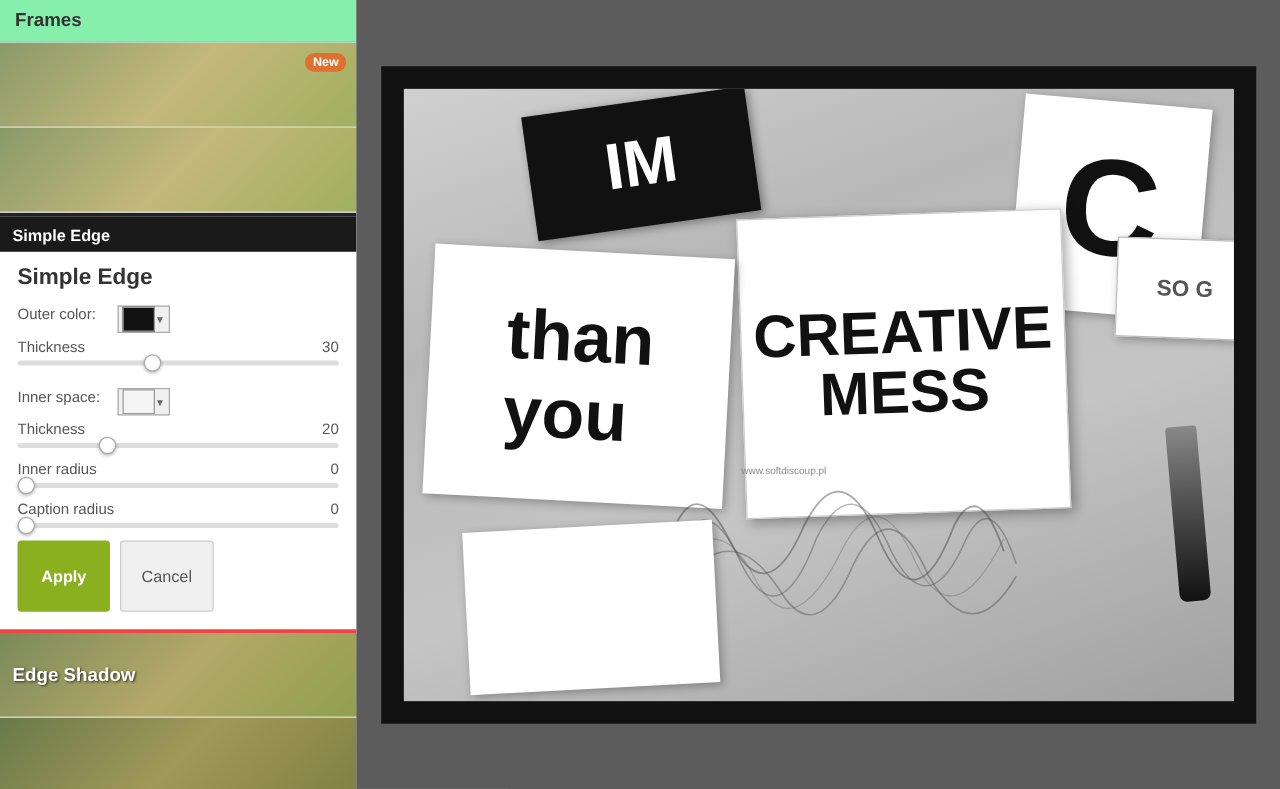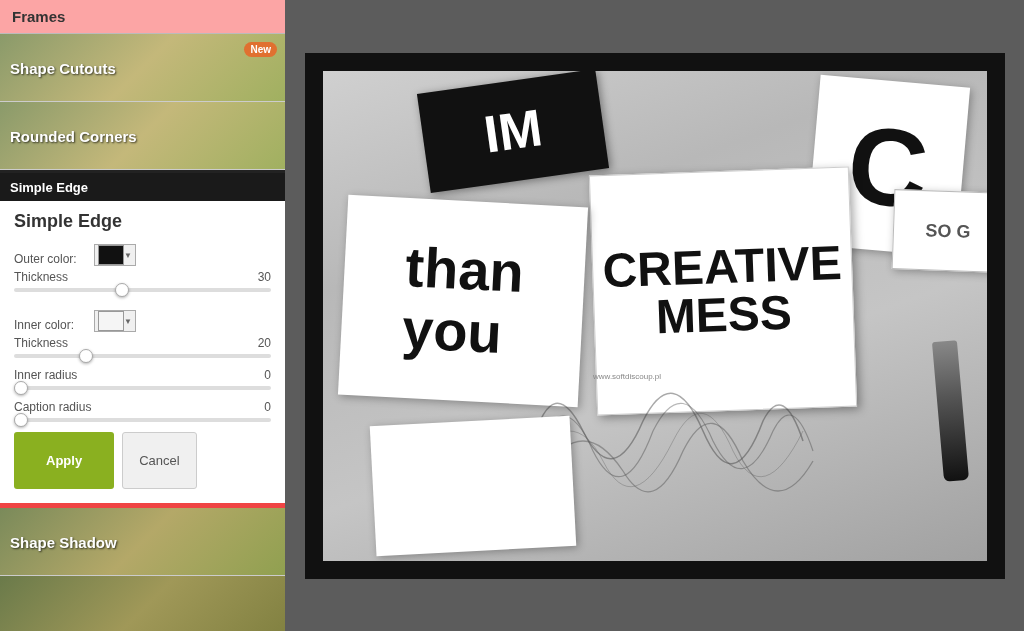"Frames" #sidebar-header { background: #fca5a5 -> #86efac }
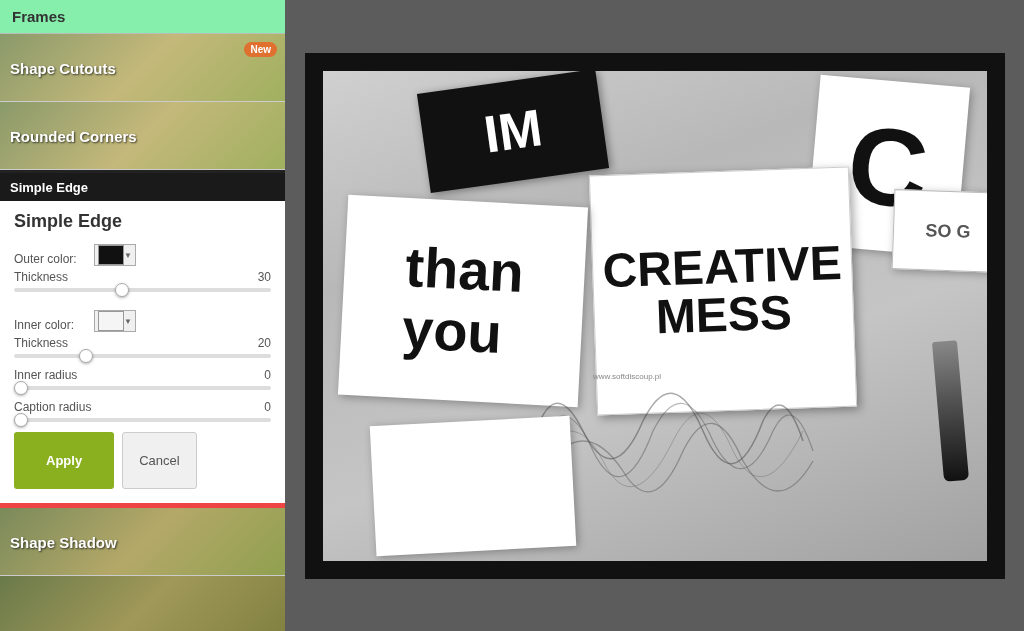"Shape Cutouts" div.frame-item-label { html: <div>Shape Cutouts</div> -> none }
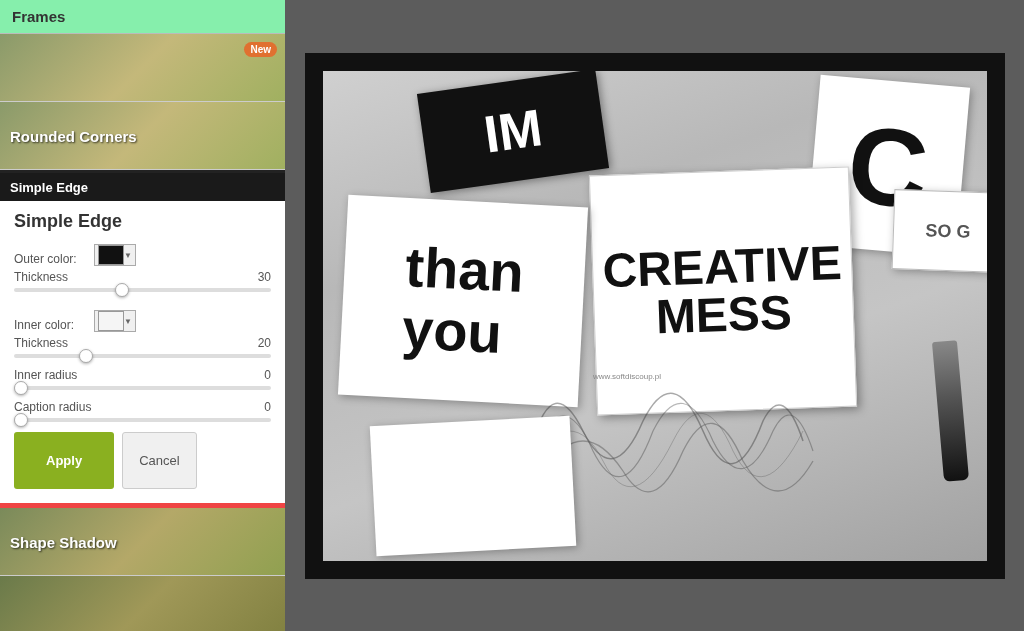"Rounded Corners" div.frame-item-label { html: <div>Rounded Corners</div> -> none }
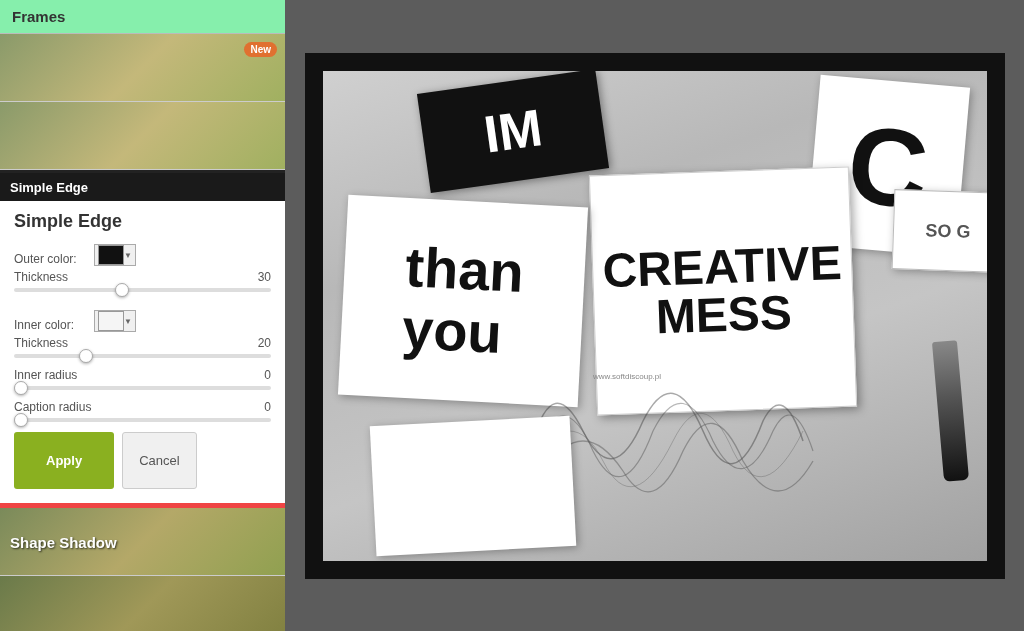"Simple Edge" #simple-edge-panel { border-bottom: 5px solid #ef4444 -> 3px solid #ef4444 }
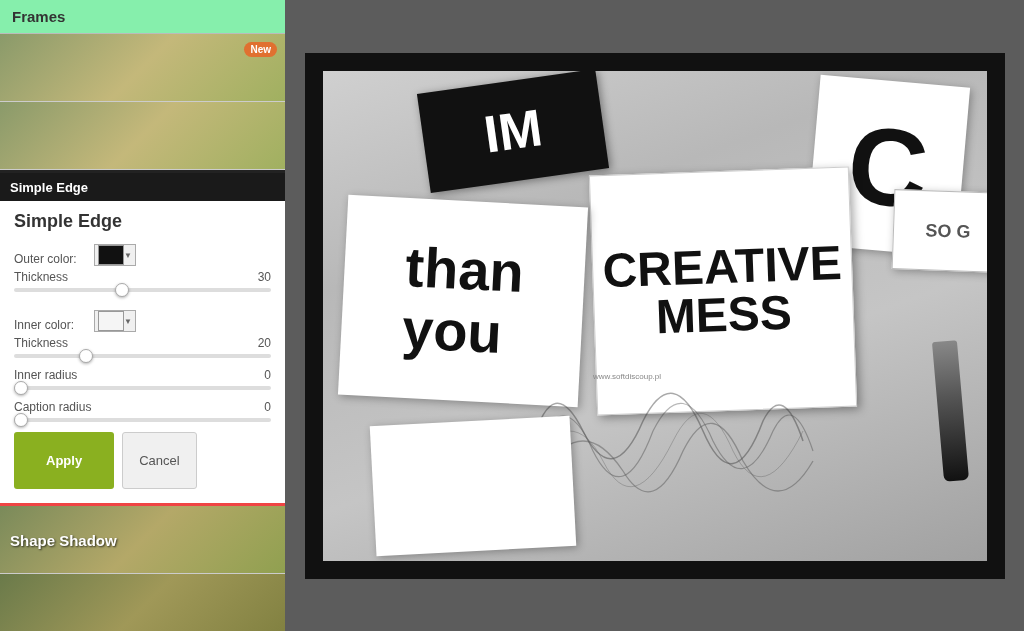"Outer color:" .control-row { align-items: flex-end -> flex-start }
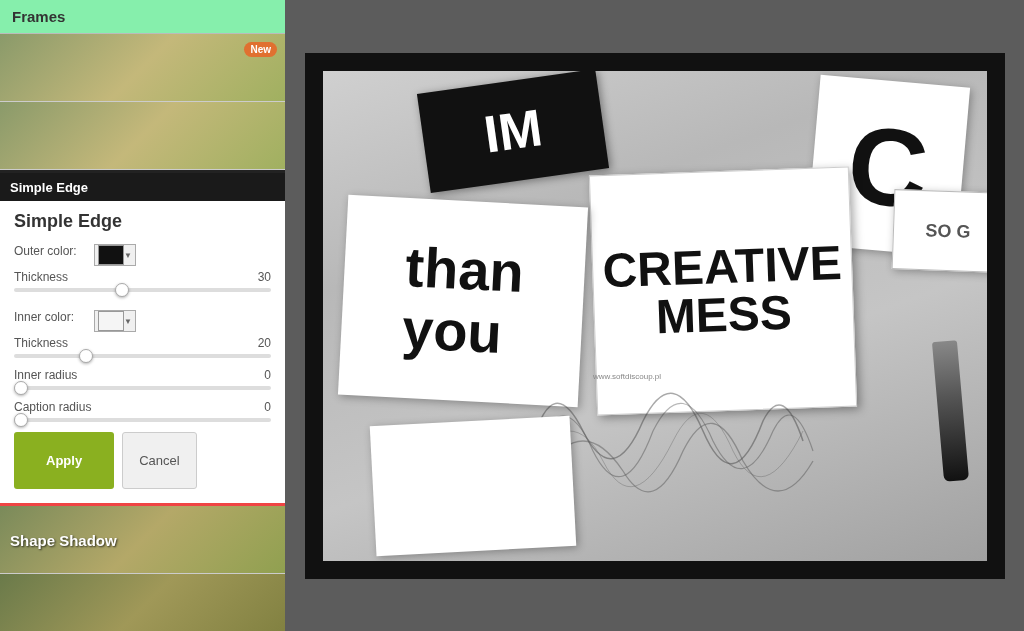"Inner color:" span.control-label { text: color -> space }
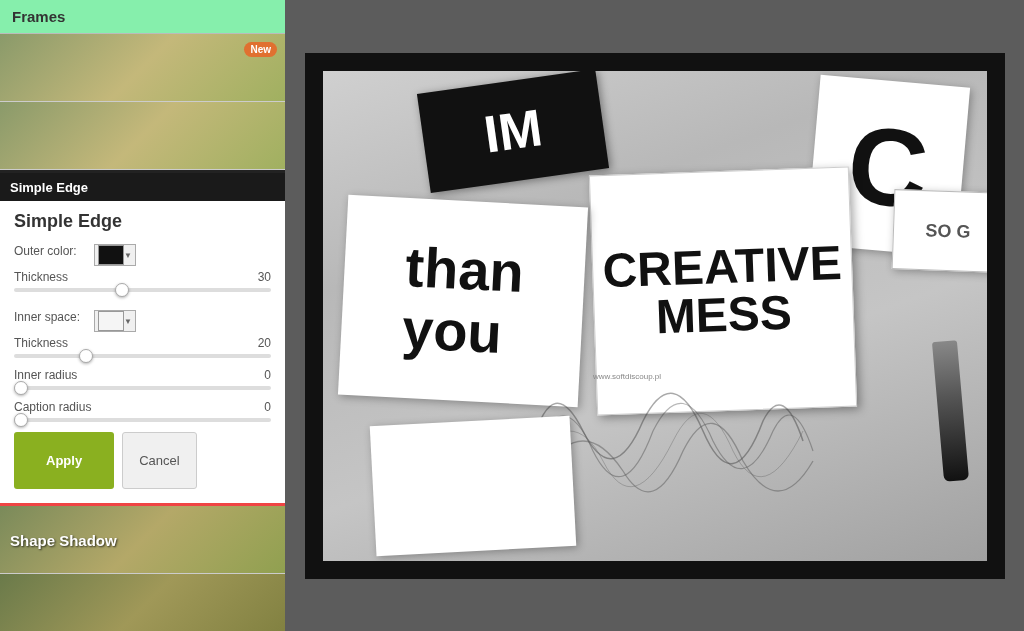"Apply" .btn-apply { padding: 8px 32px -> 8px 19px }
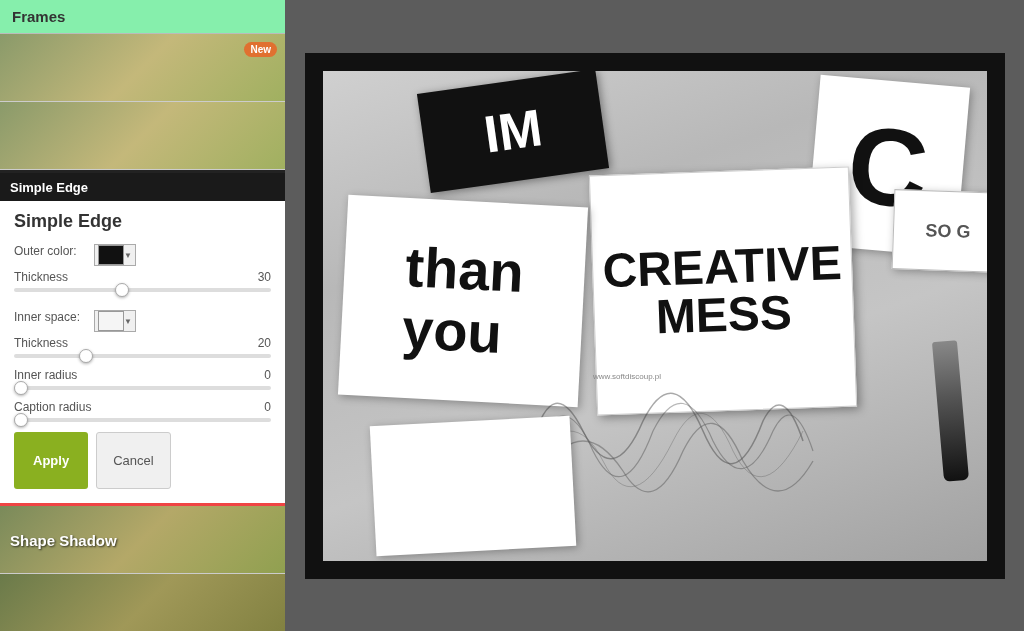"Shape Shadow" div.frame-item-label { text: Shape -> Edge }
